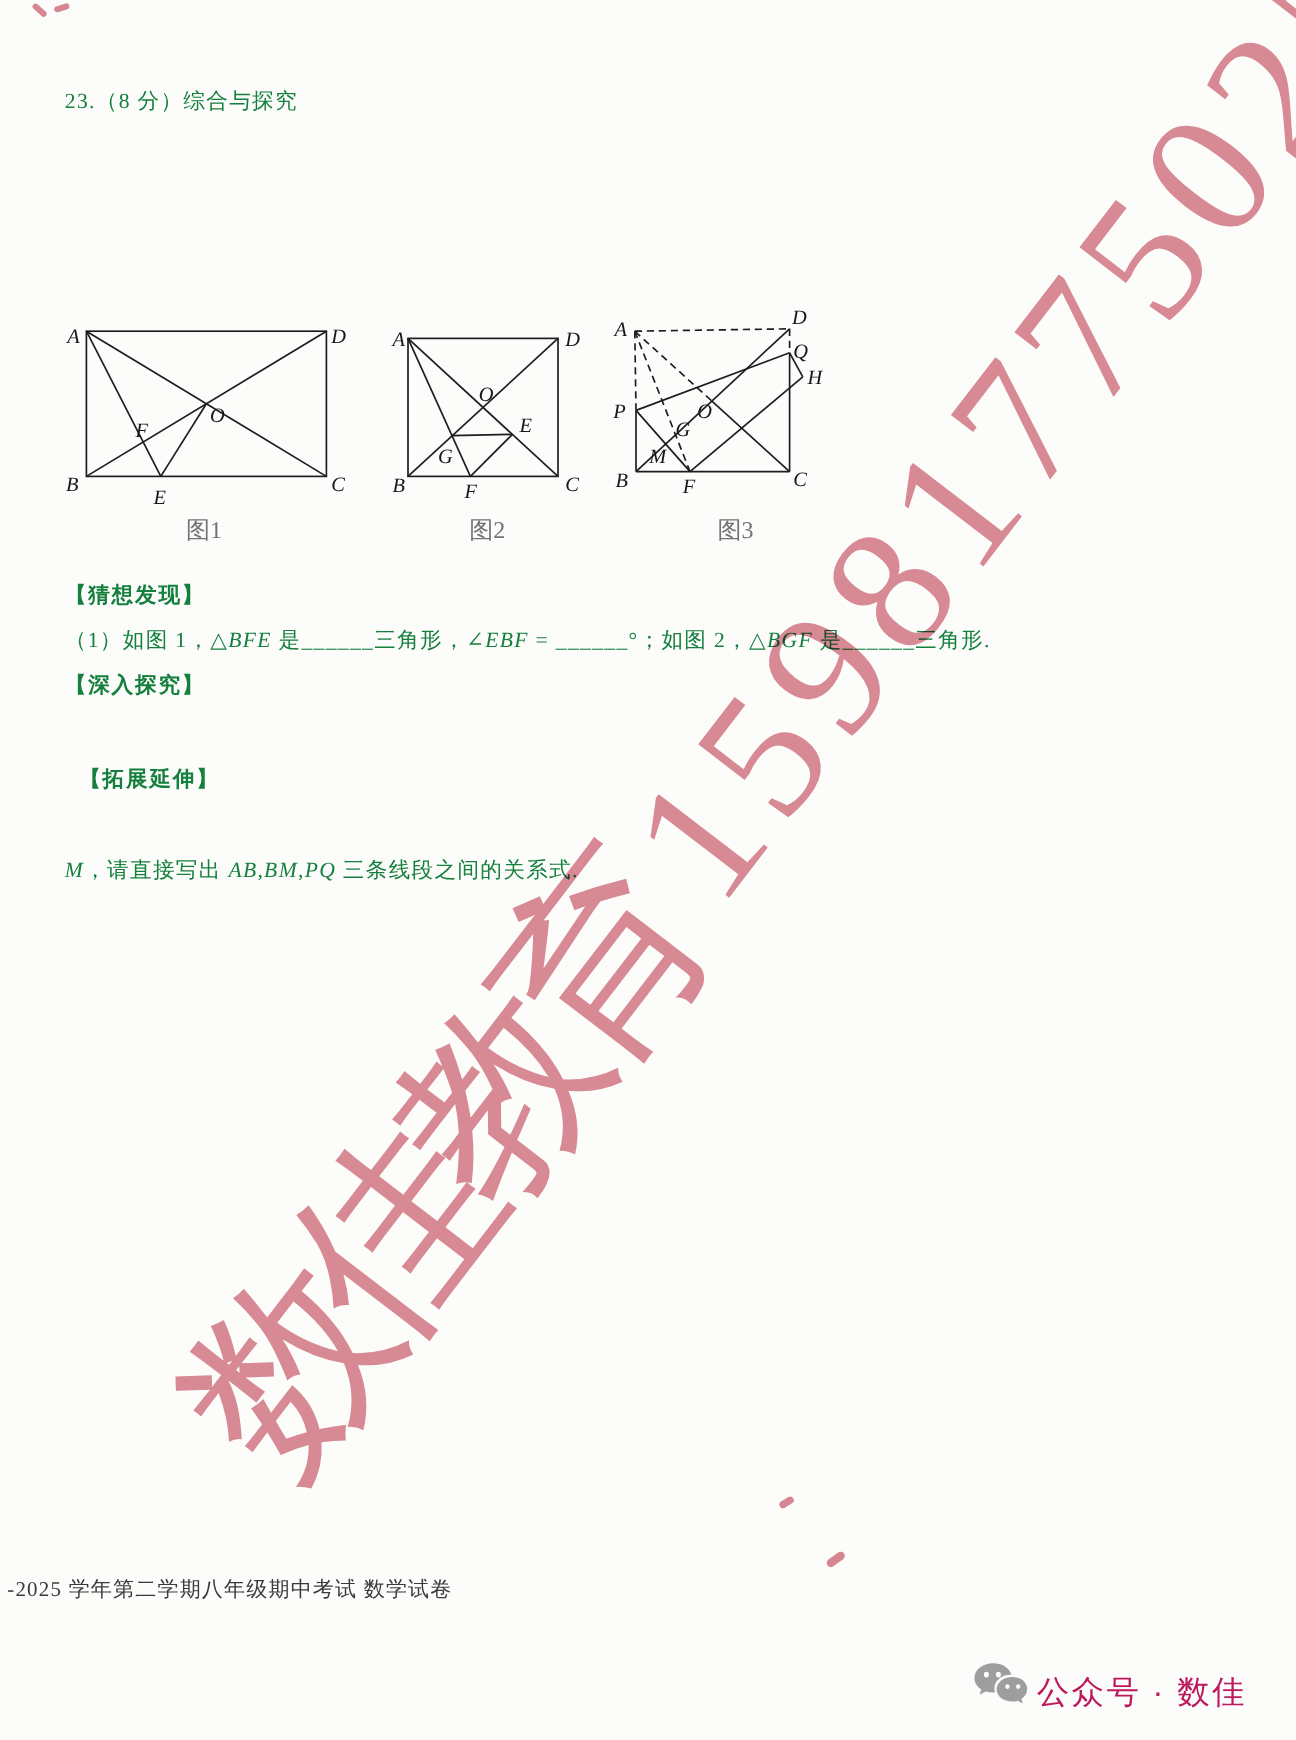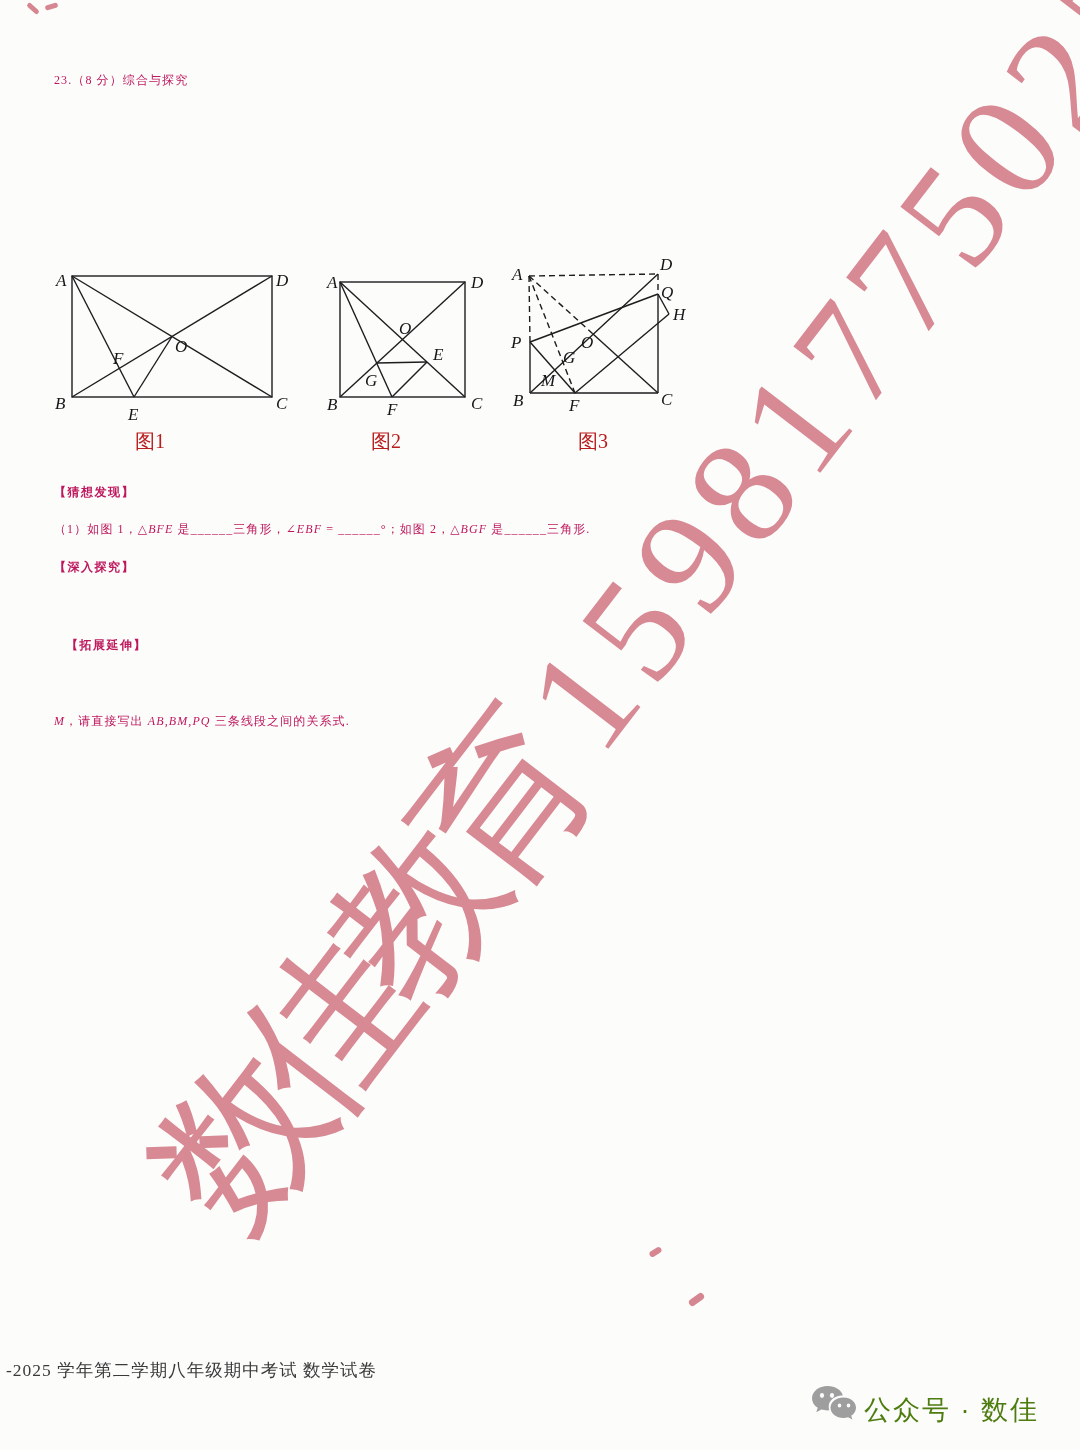"23.（8 分）综合与探究" .line { color: #be185d -> #15803d; font-size: 12px -> 18px }
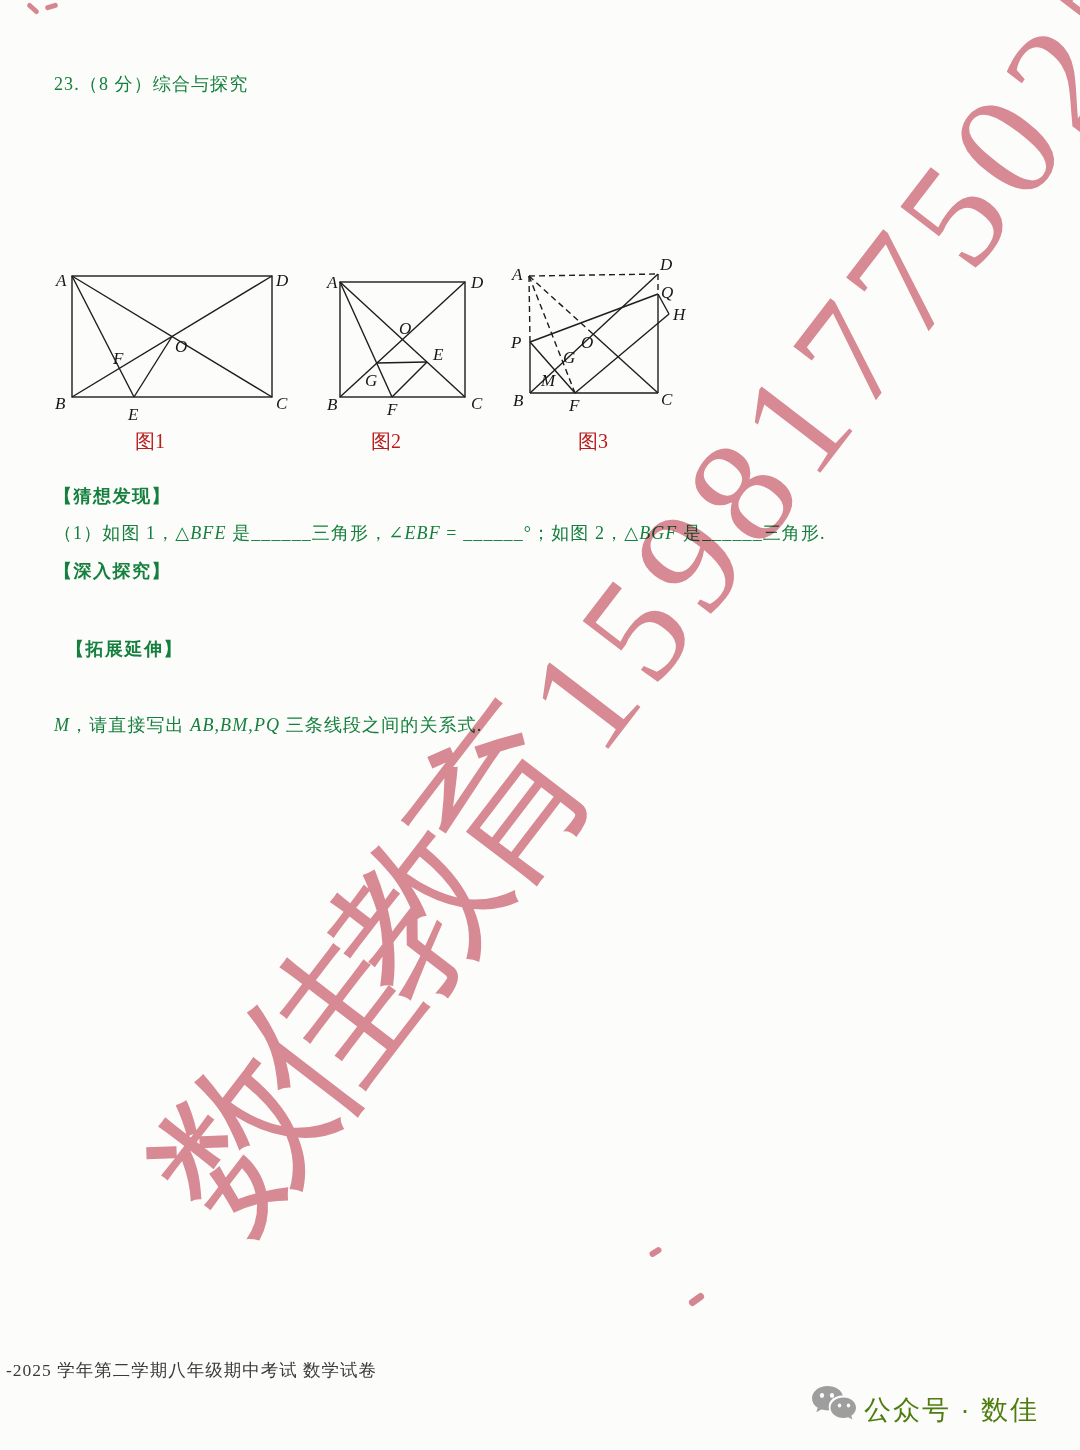"图1" .caption { color: #b91c1c -> #737373; text-align: left -> center }
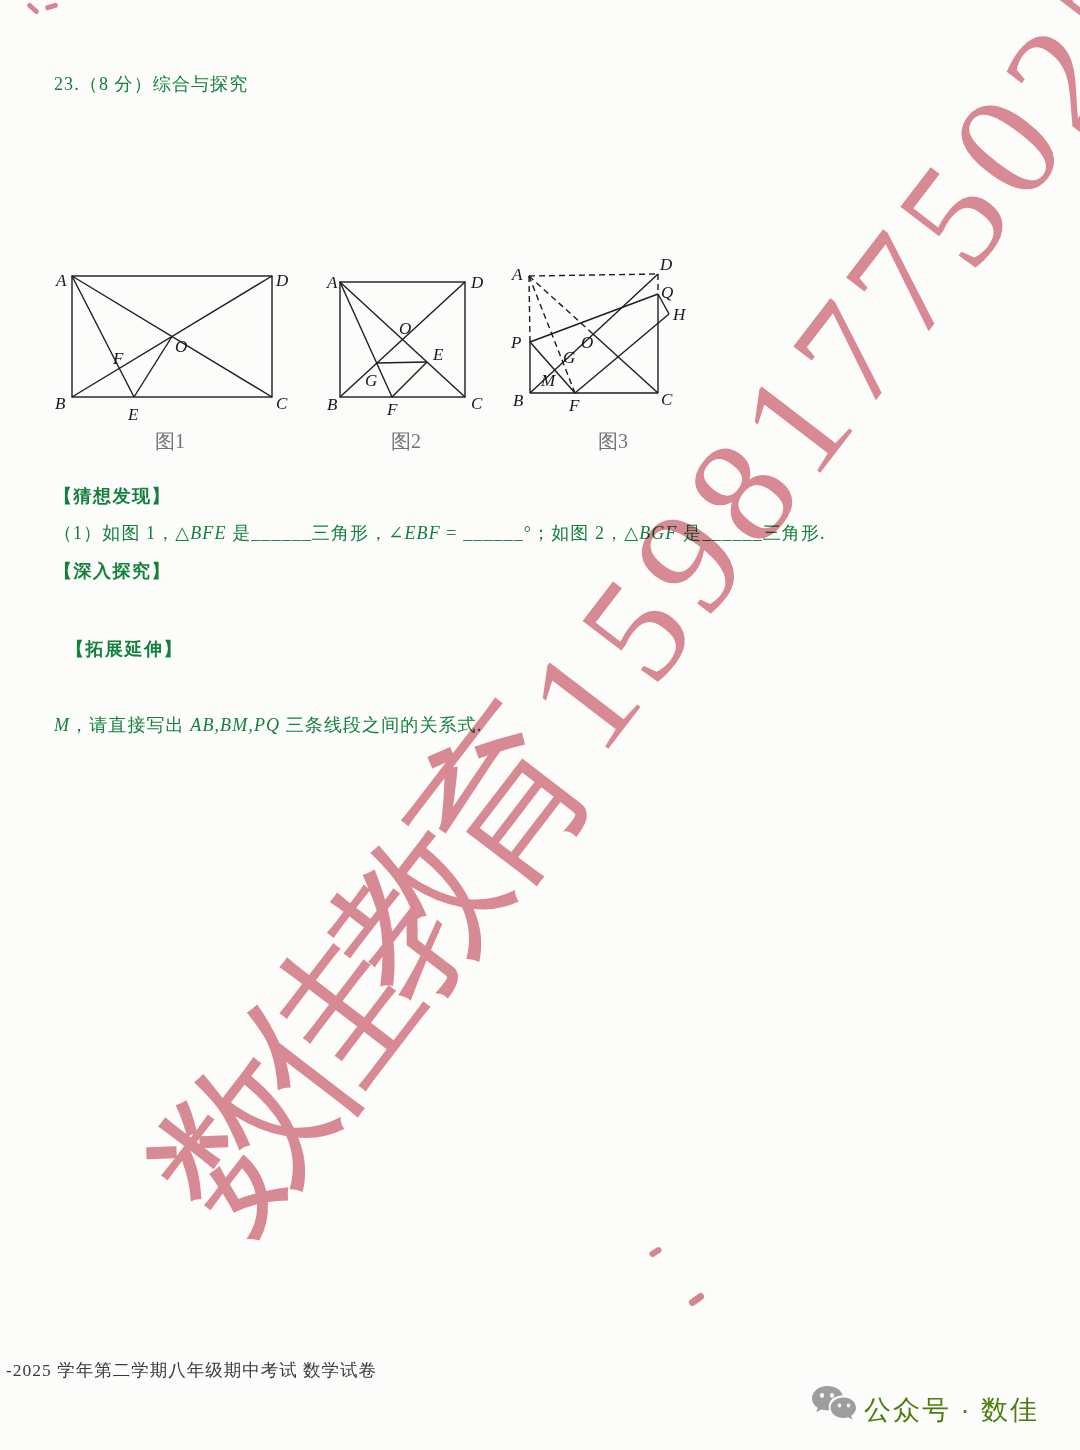"-2025 学年第二学期八年级期中考试 数学试卷" .footer { margin-top: 46px -> none }
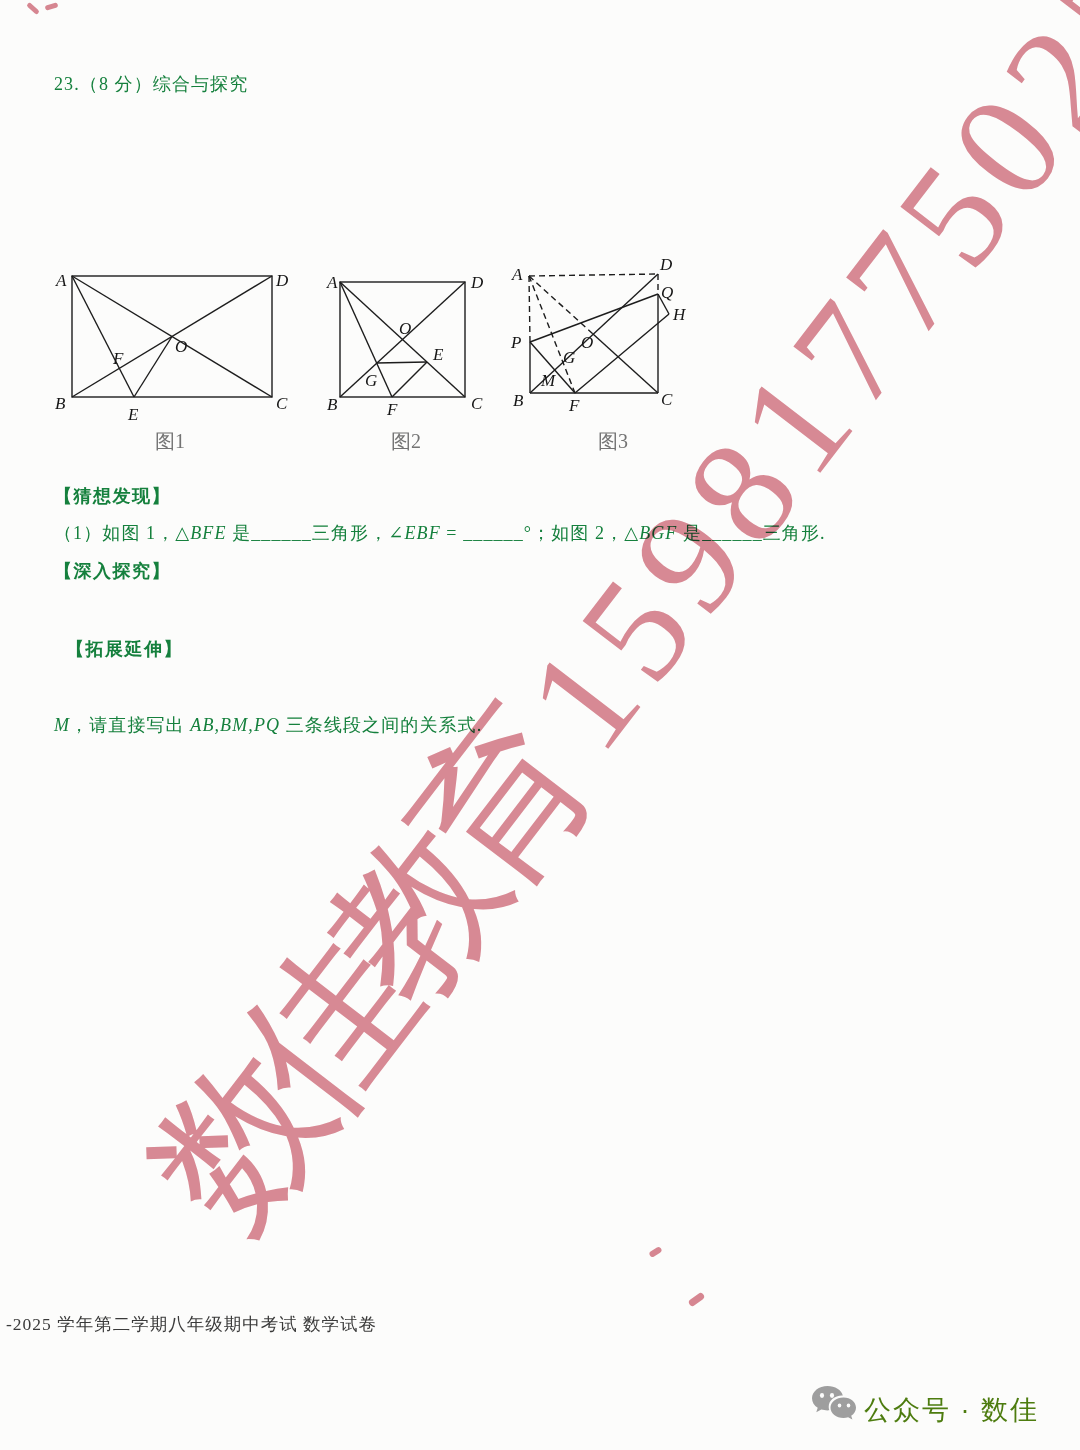"公众号 · 数佳" .wechat-label { color: #4d7c0f -> #be185d }
